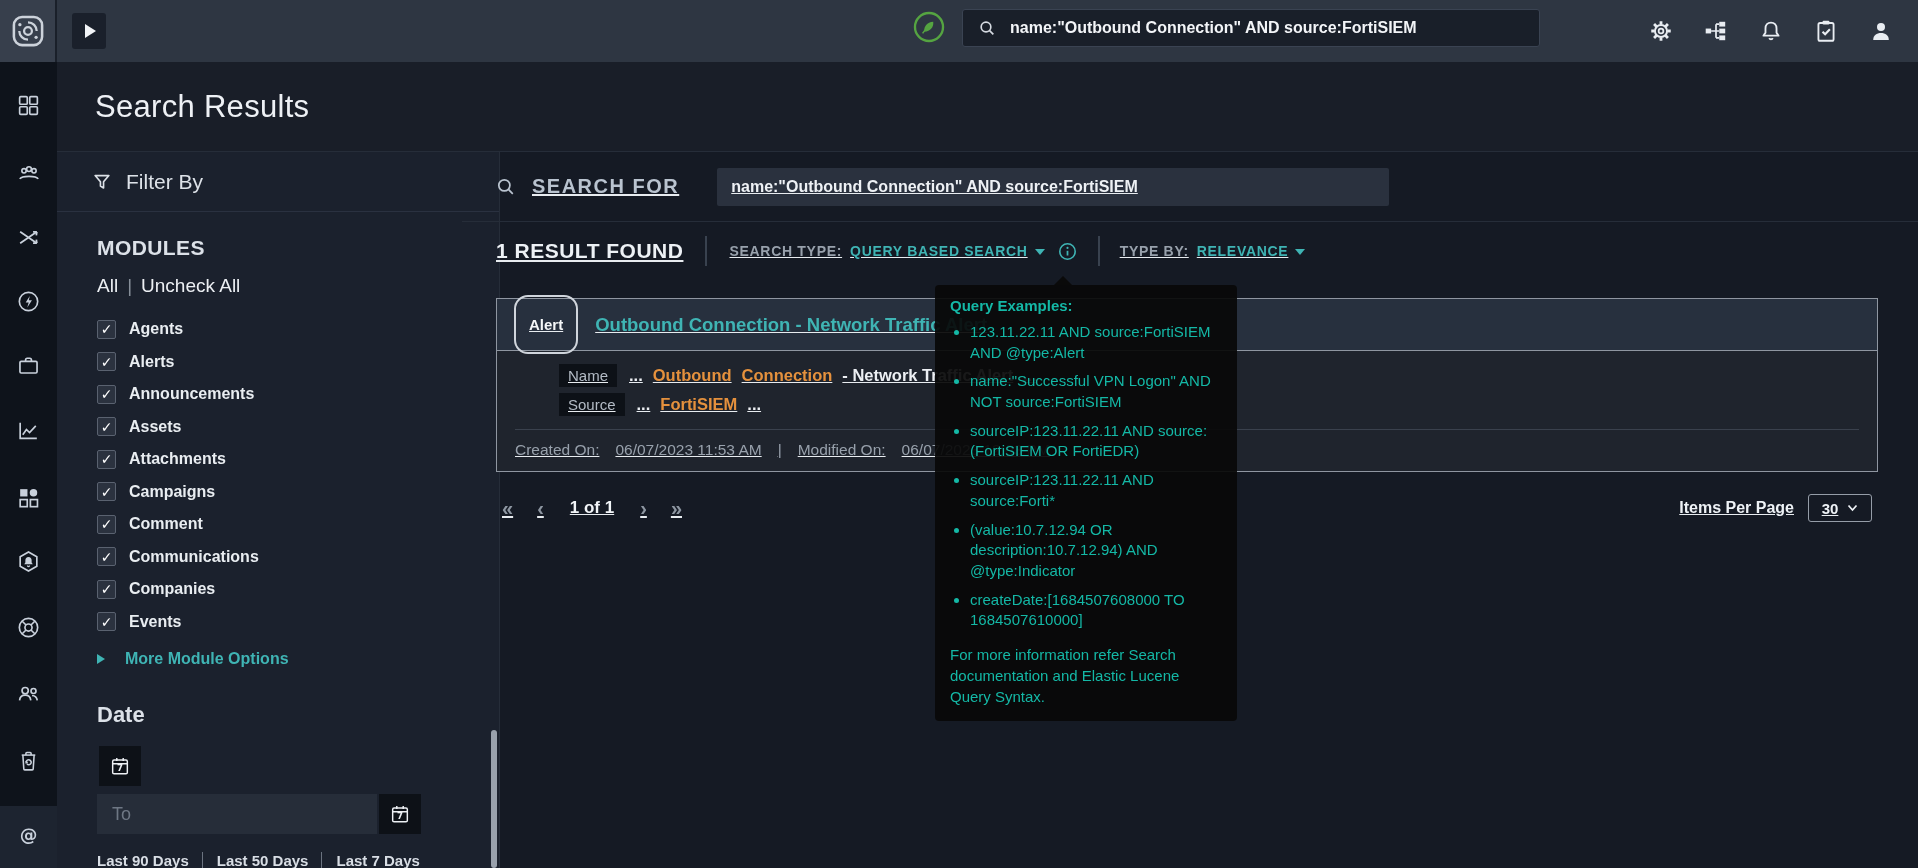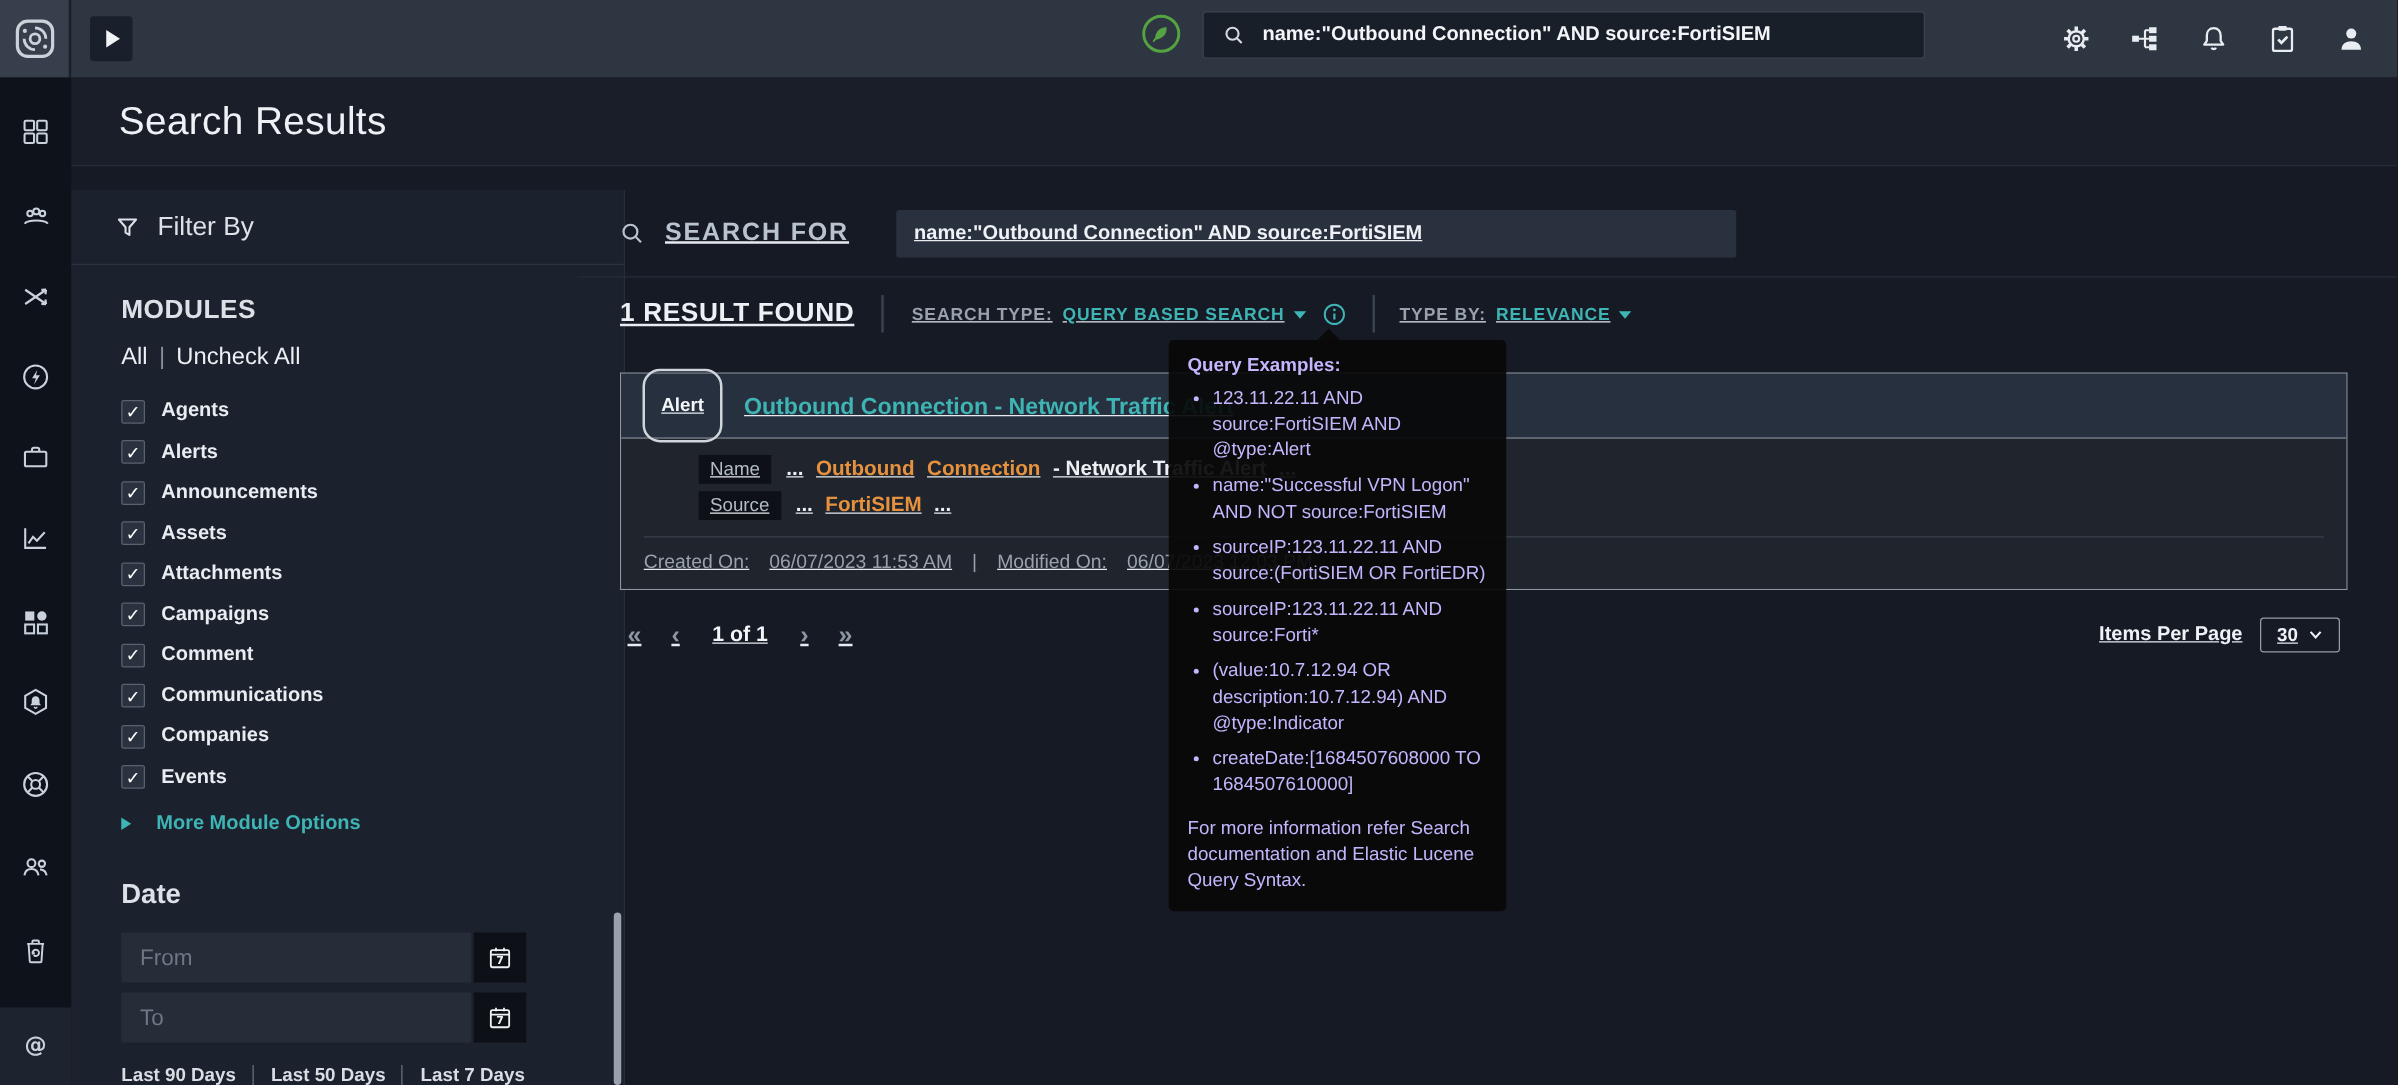"Search Results" .titlebar { height: 71px -> 90px }
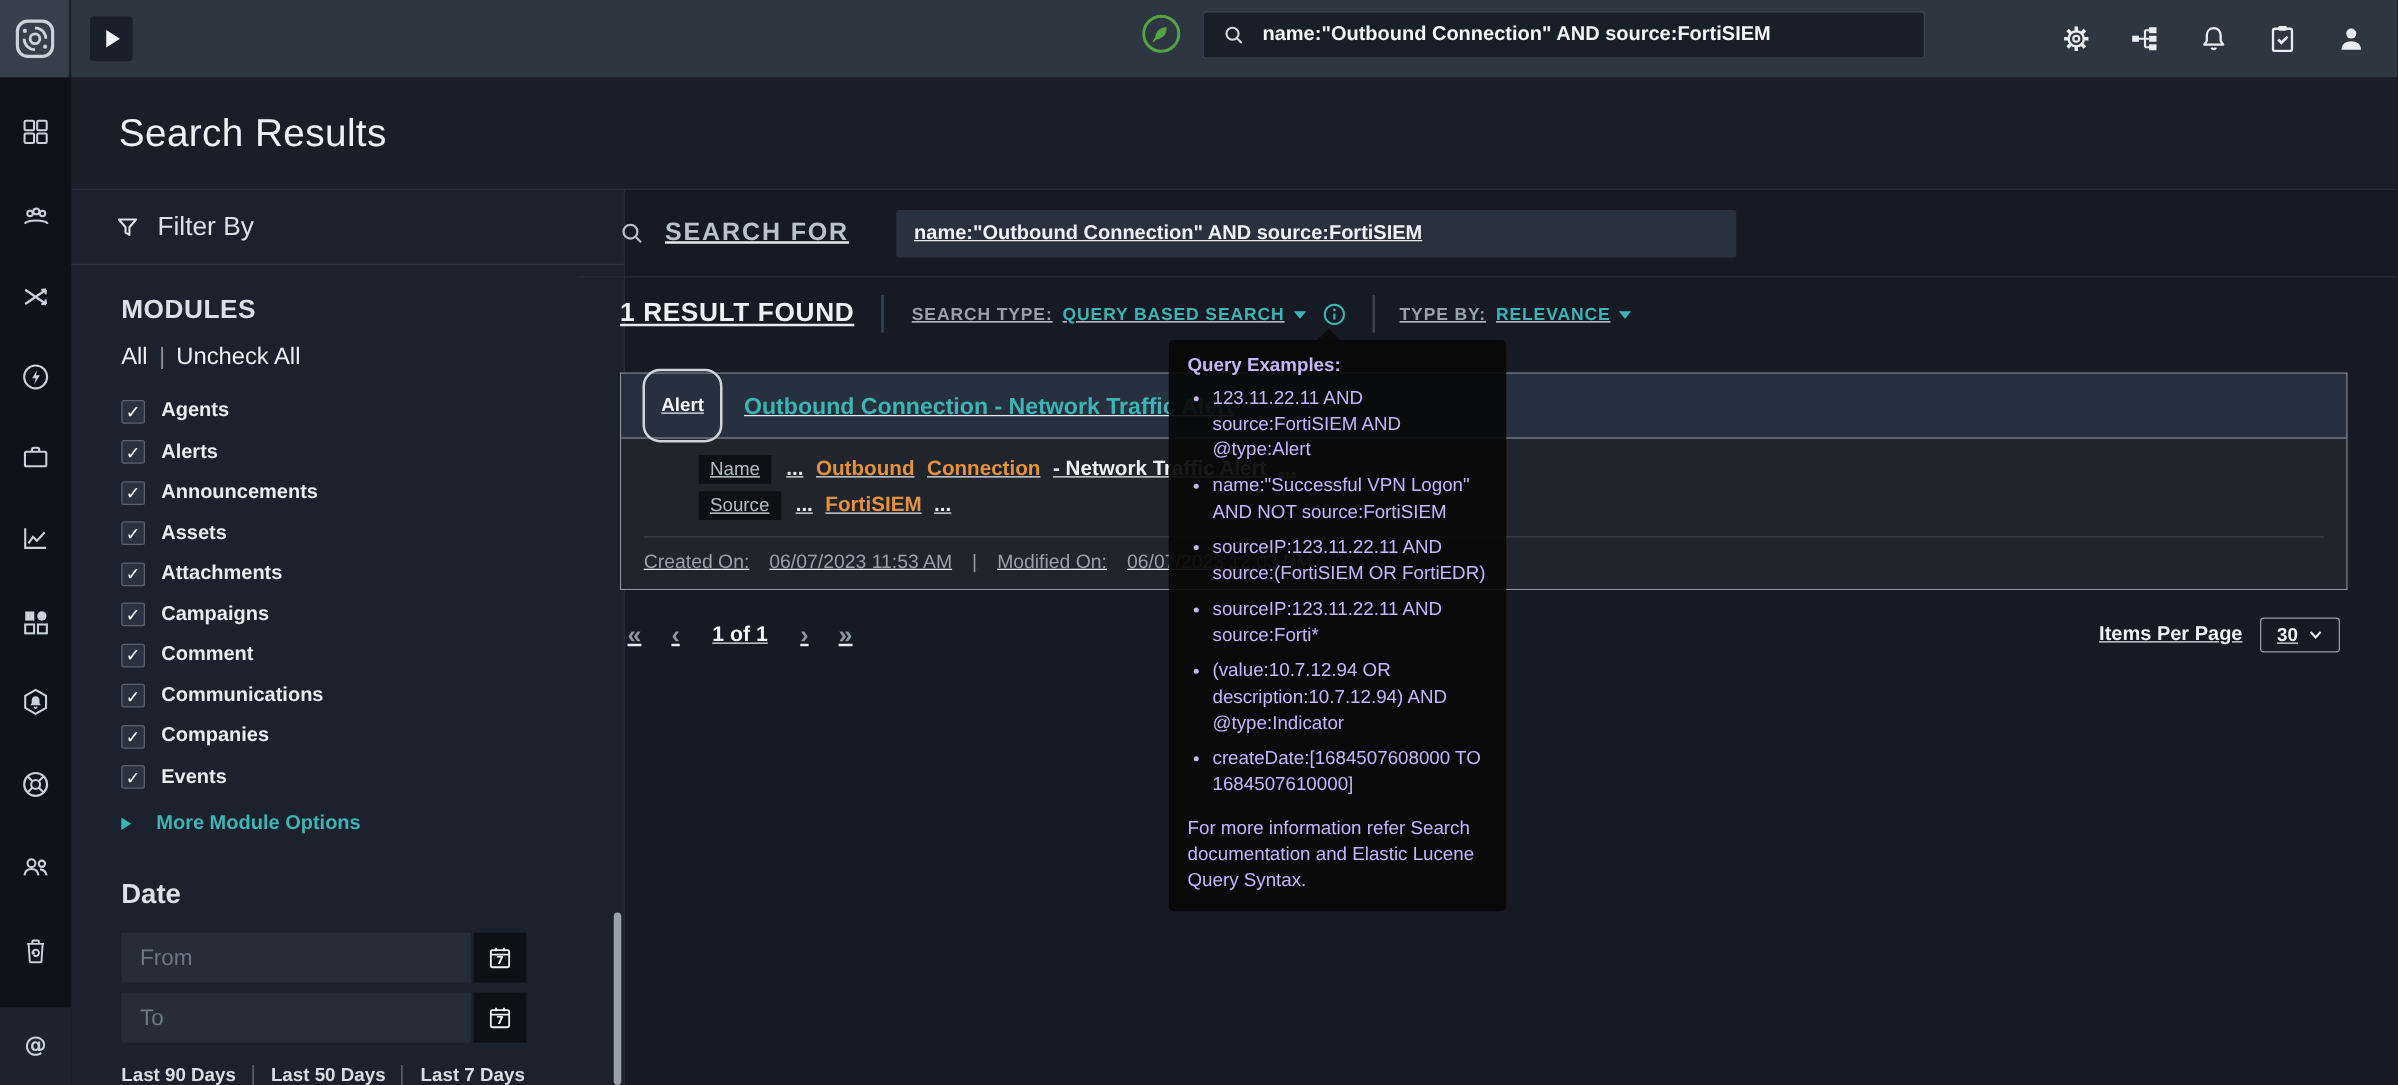"Query Examples:" .tooltip { color: #c4b5fd -> #14b8a6; top: 272px -> 285px; width: 270px -> 302px }
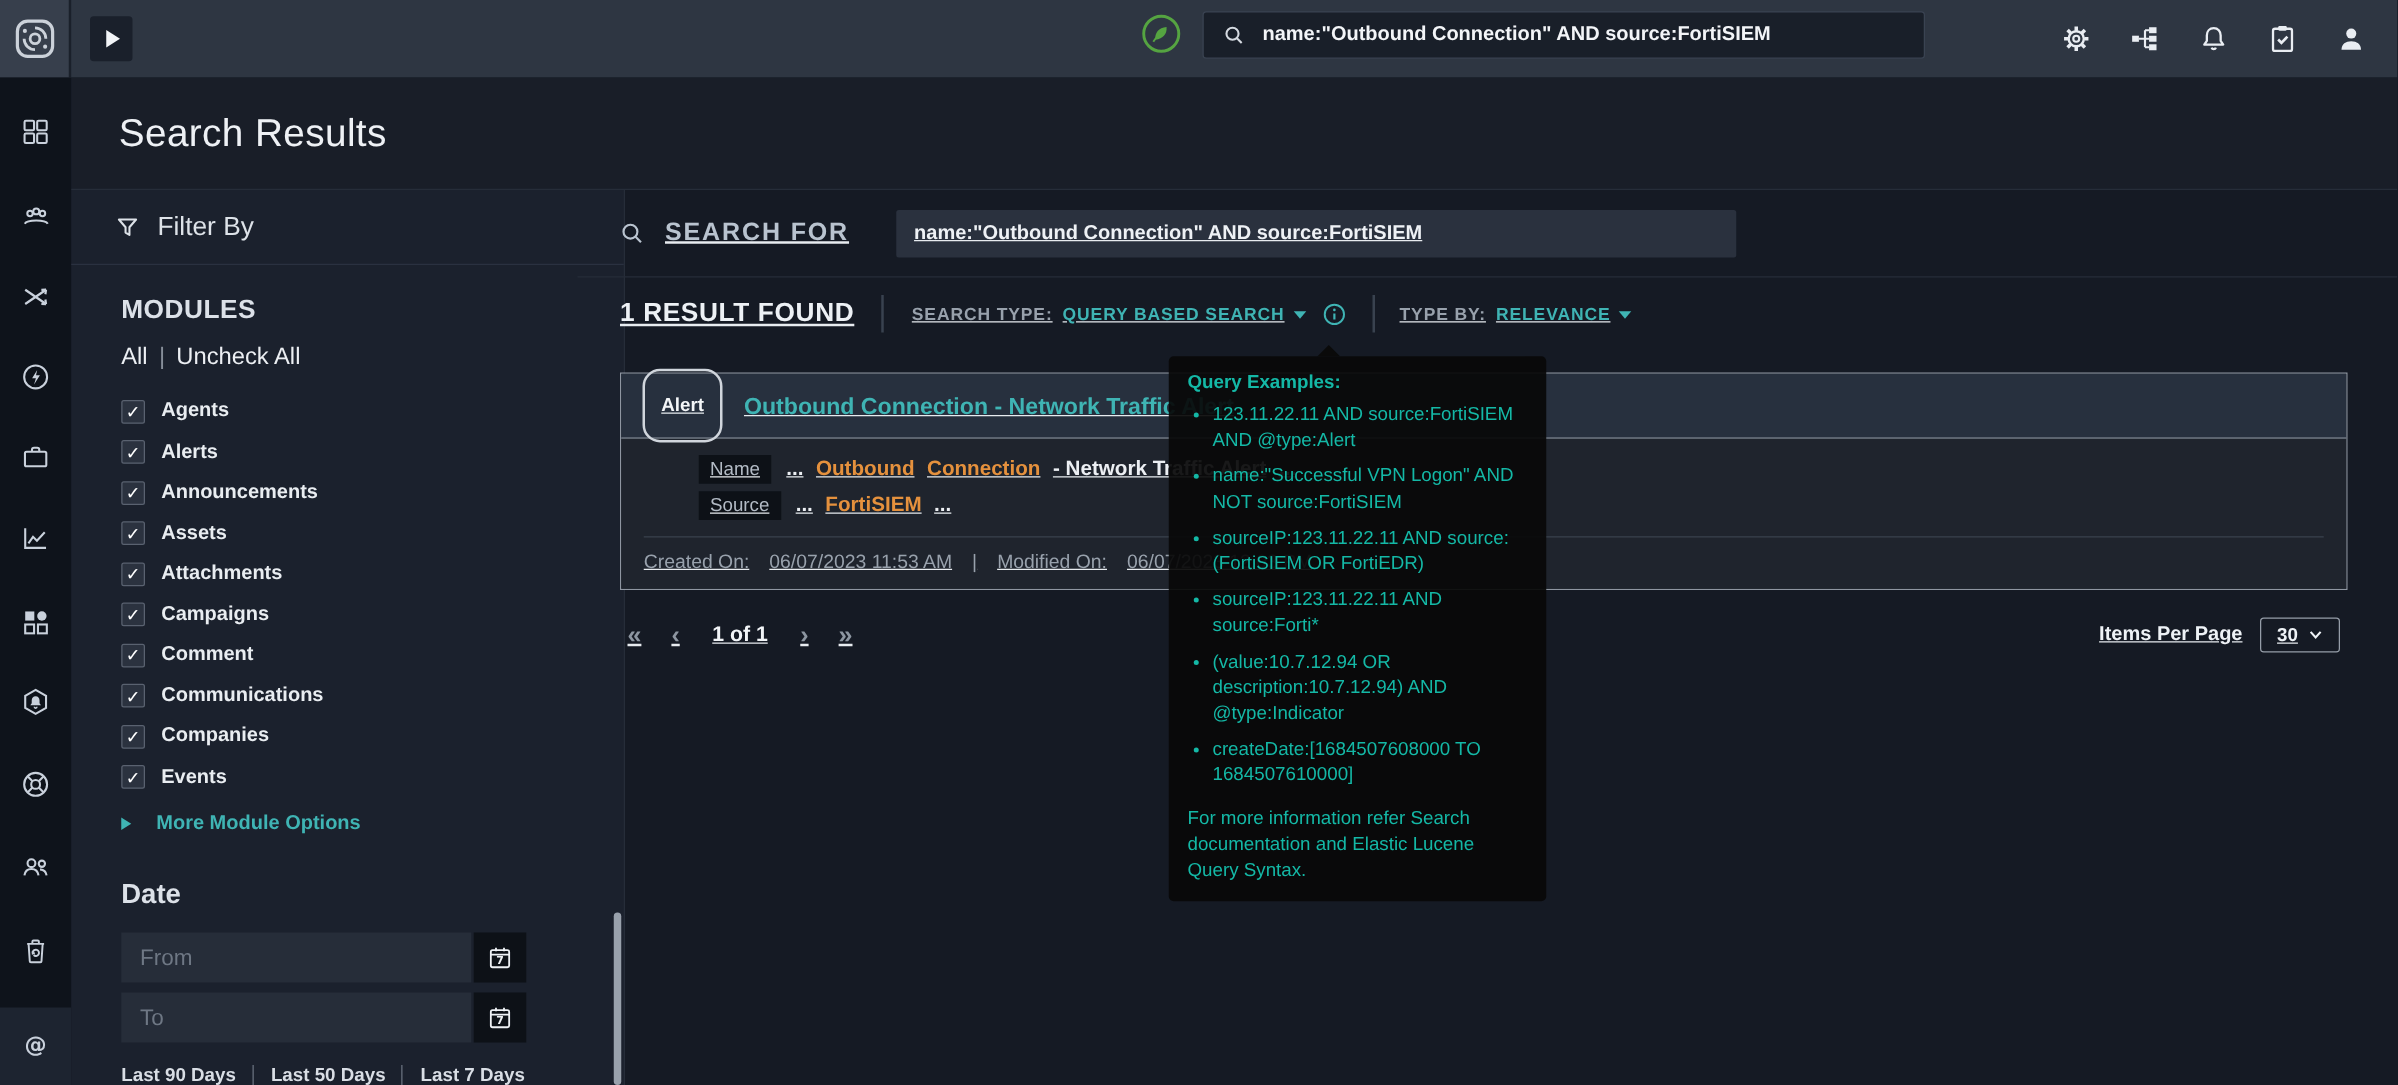"From" input.date { html: <input> -> none }
